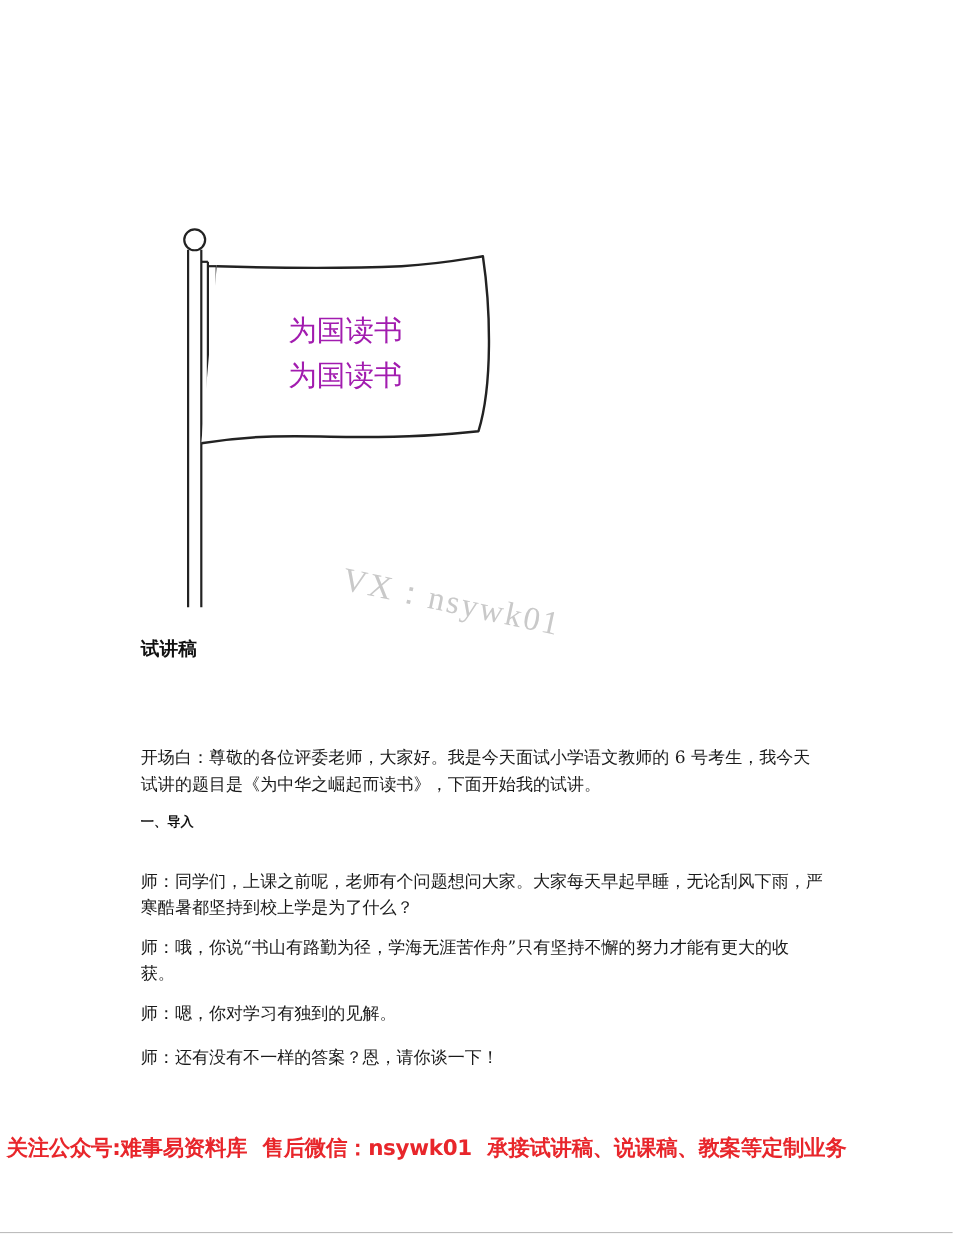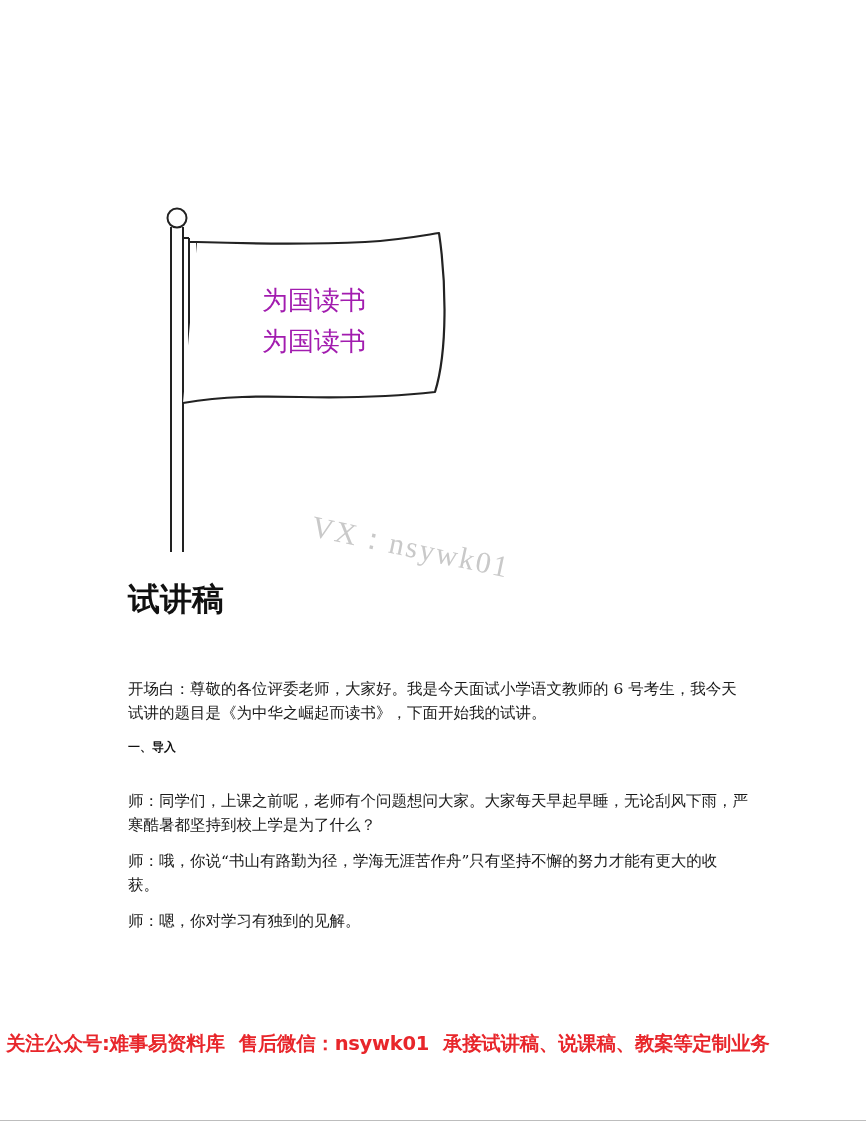"试讲稿" .section-title { font-size: 32px -> 17px }
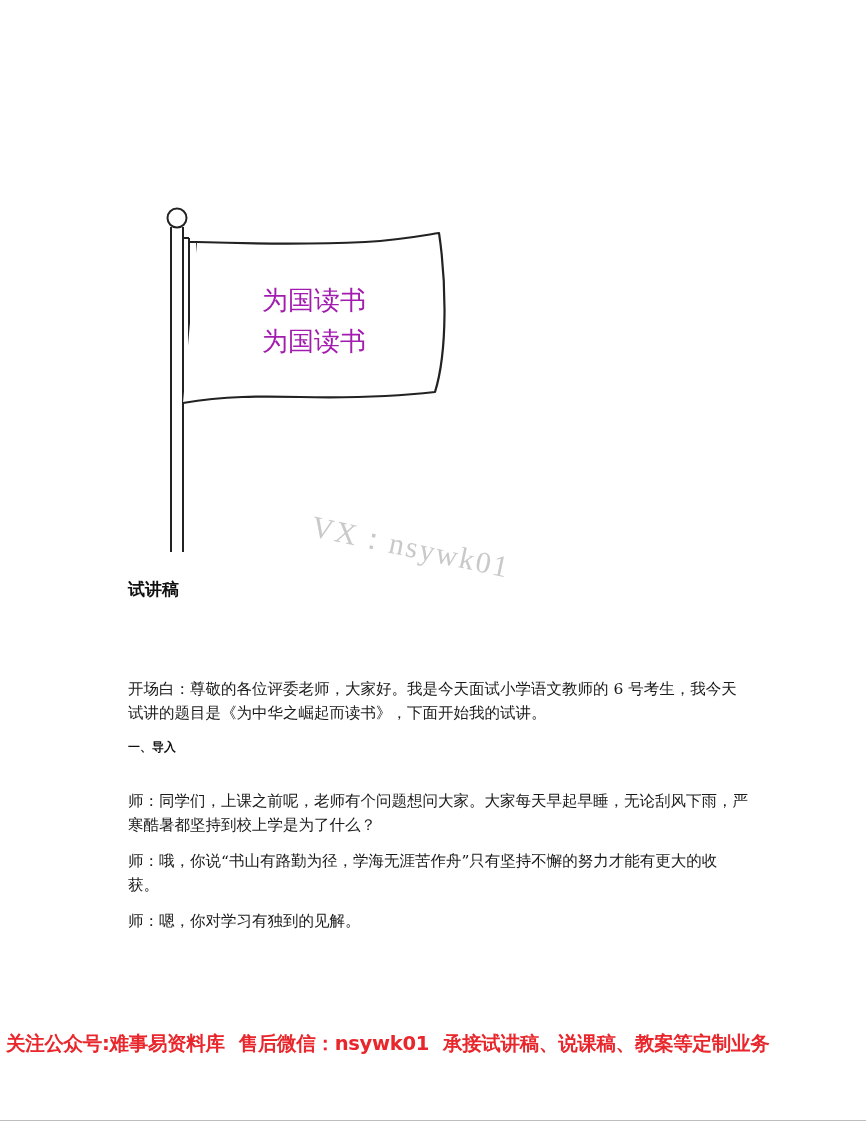"师：还有没有不一样的答案？恩，请你谈一下！" div.para { html: none -> <div>师：还有没有不一样的答案？恩，请你谈一下！</div> }
